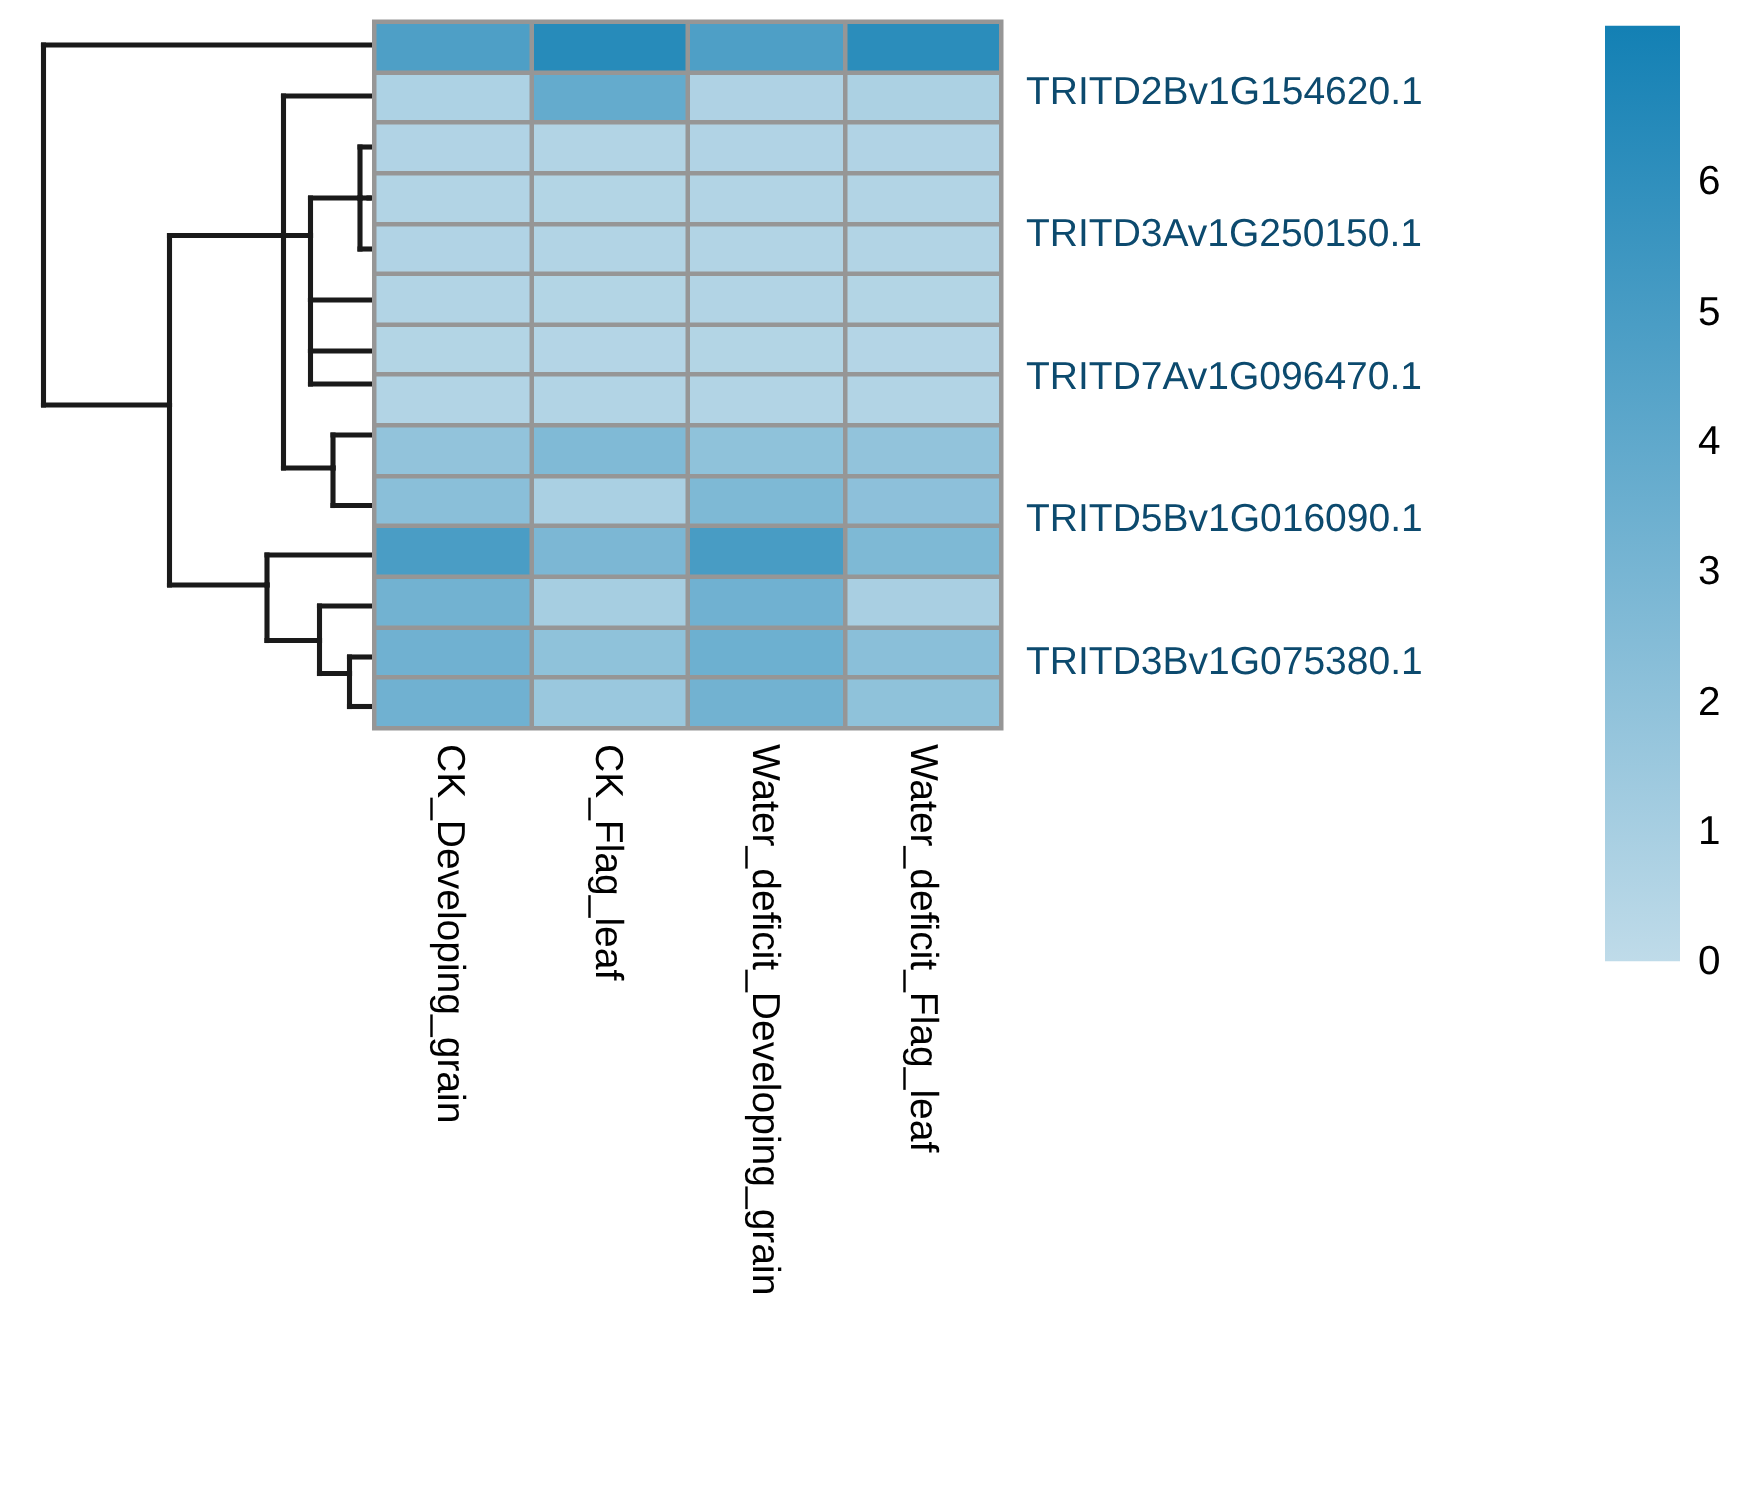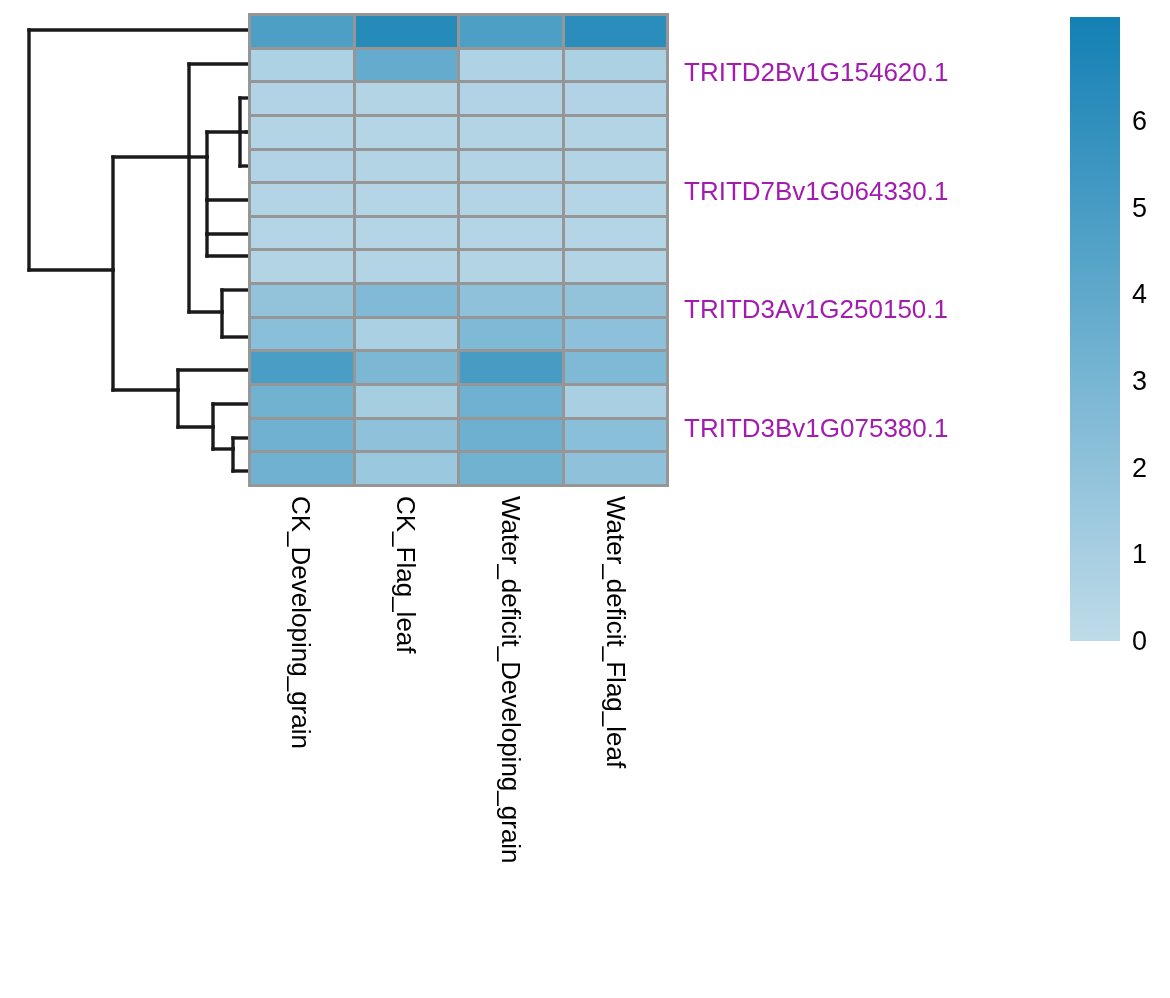"TRITD2Bv1G154620.1" .row-label { color: #a21caf -> #0c4a6e }
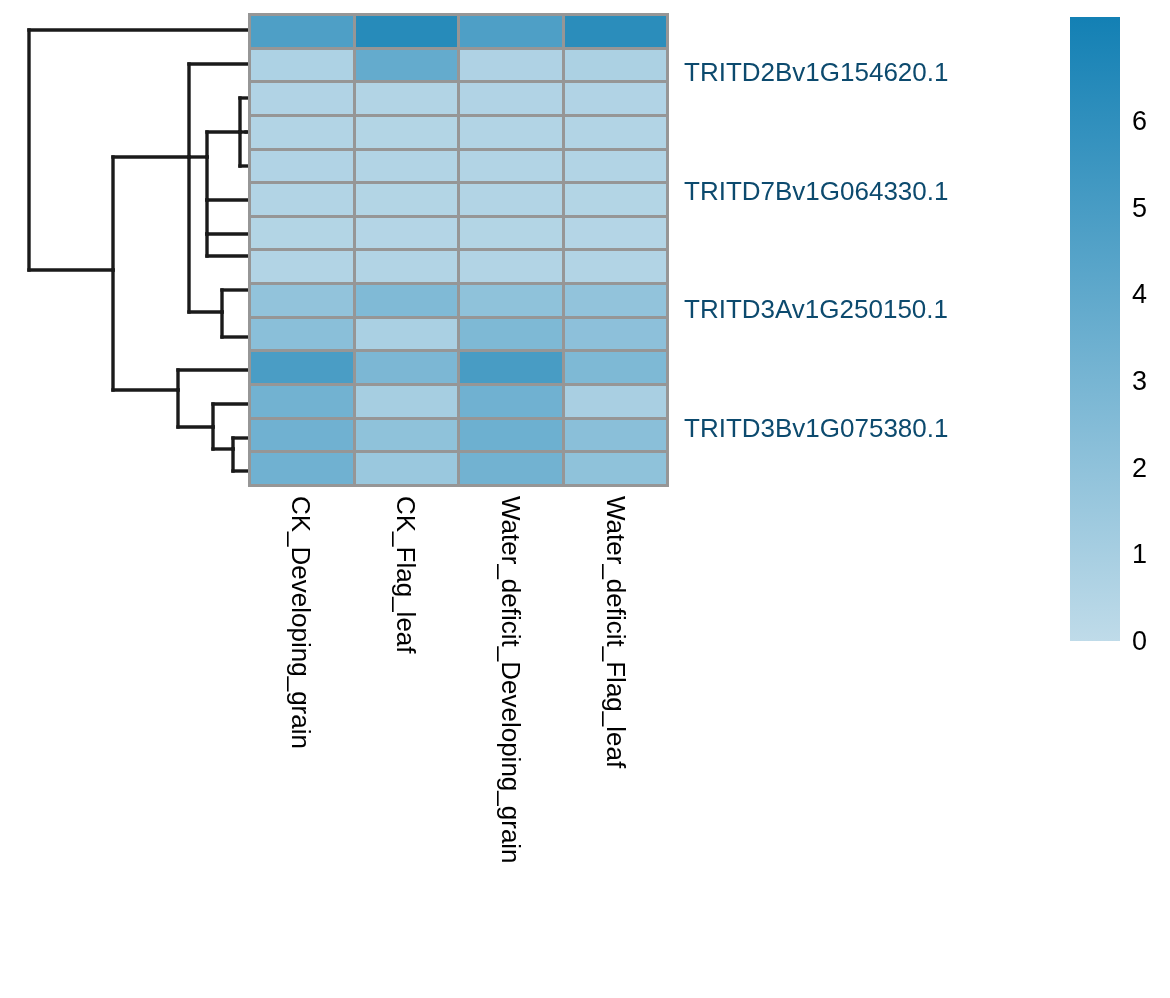"TRITD7Bv1G064330.1" div.row-label { html: <div>TRITD7Bv1G064330.1</div> -> none }
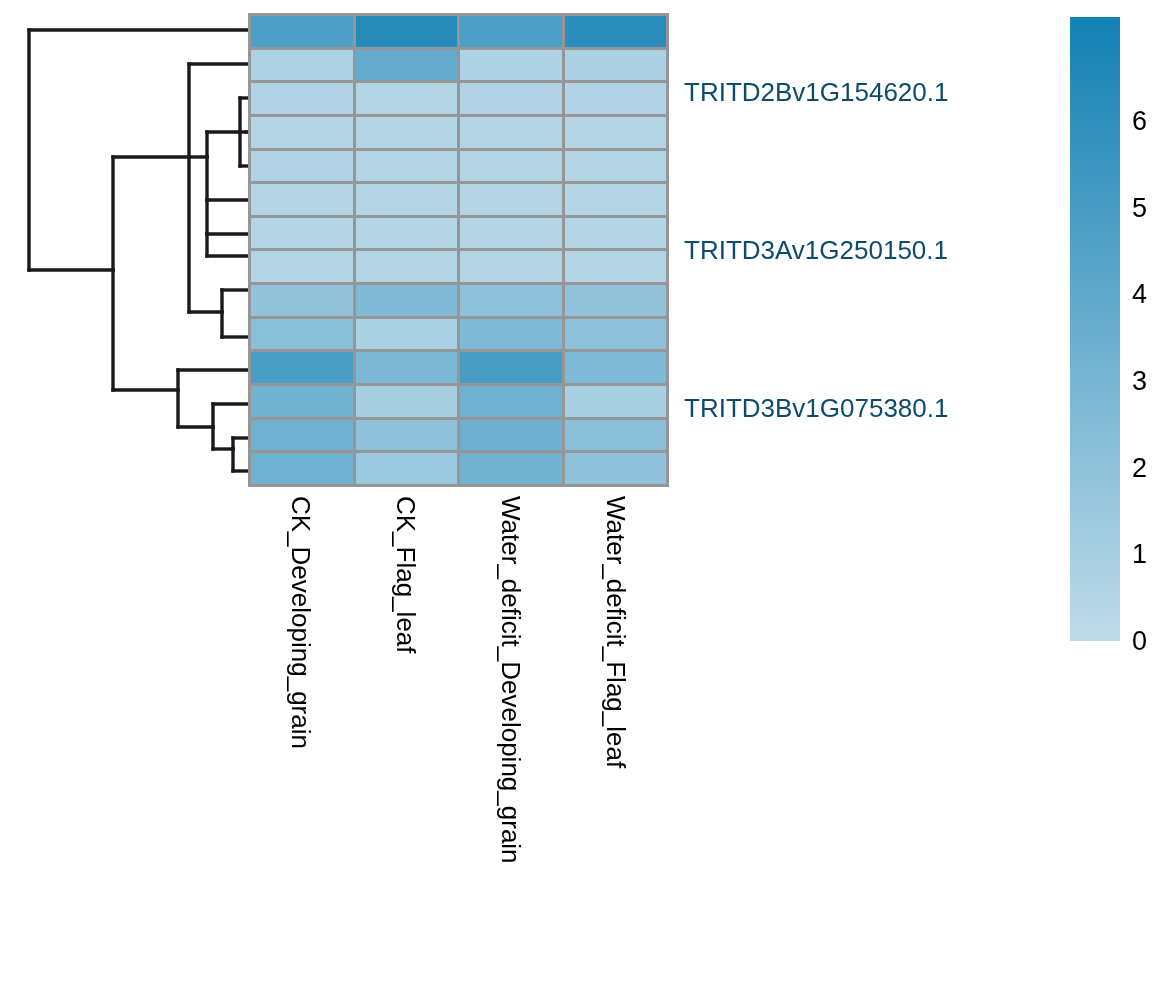"TRITD7Av1G096470.1" div.row-label { html: none -> <div>TRITD7Av1G096470.1</div> }
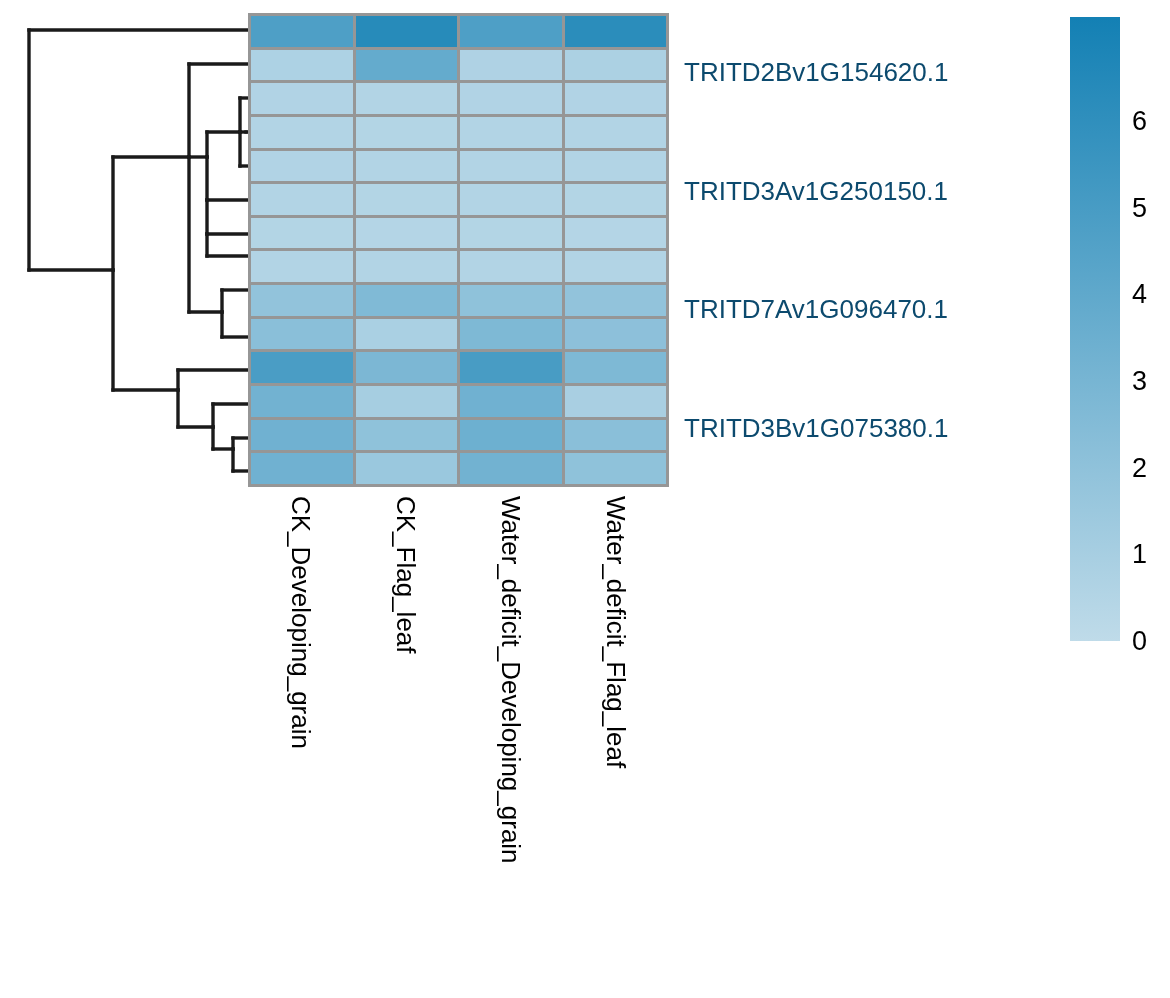"TRITD5Bv1G016090.1" div.row-label { html: none -> <div>TRITD5Bv1G016090.1</div> }
